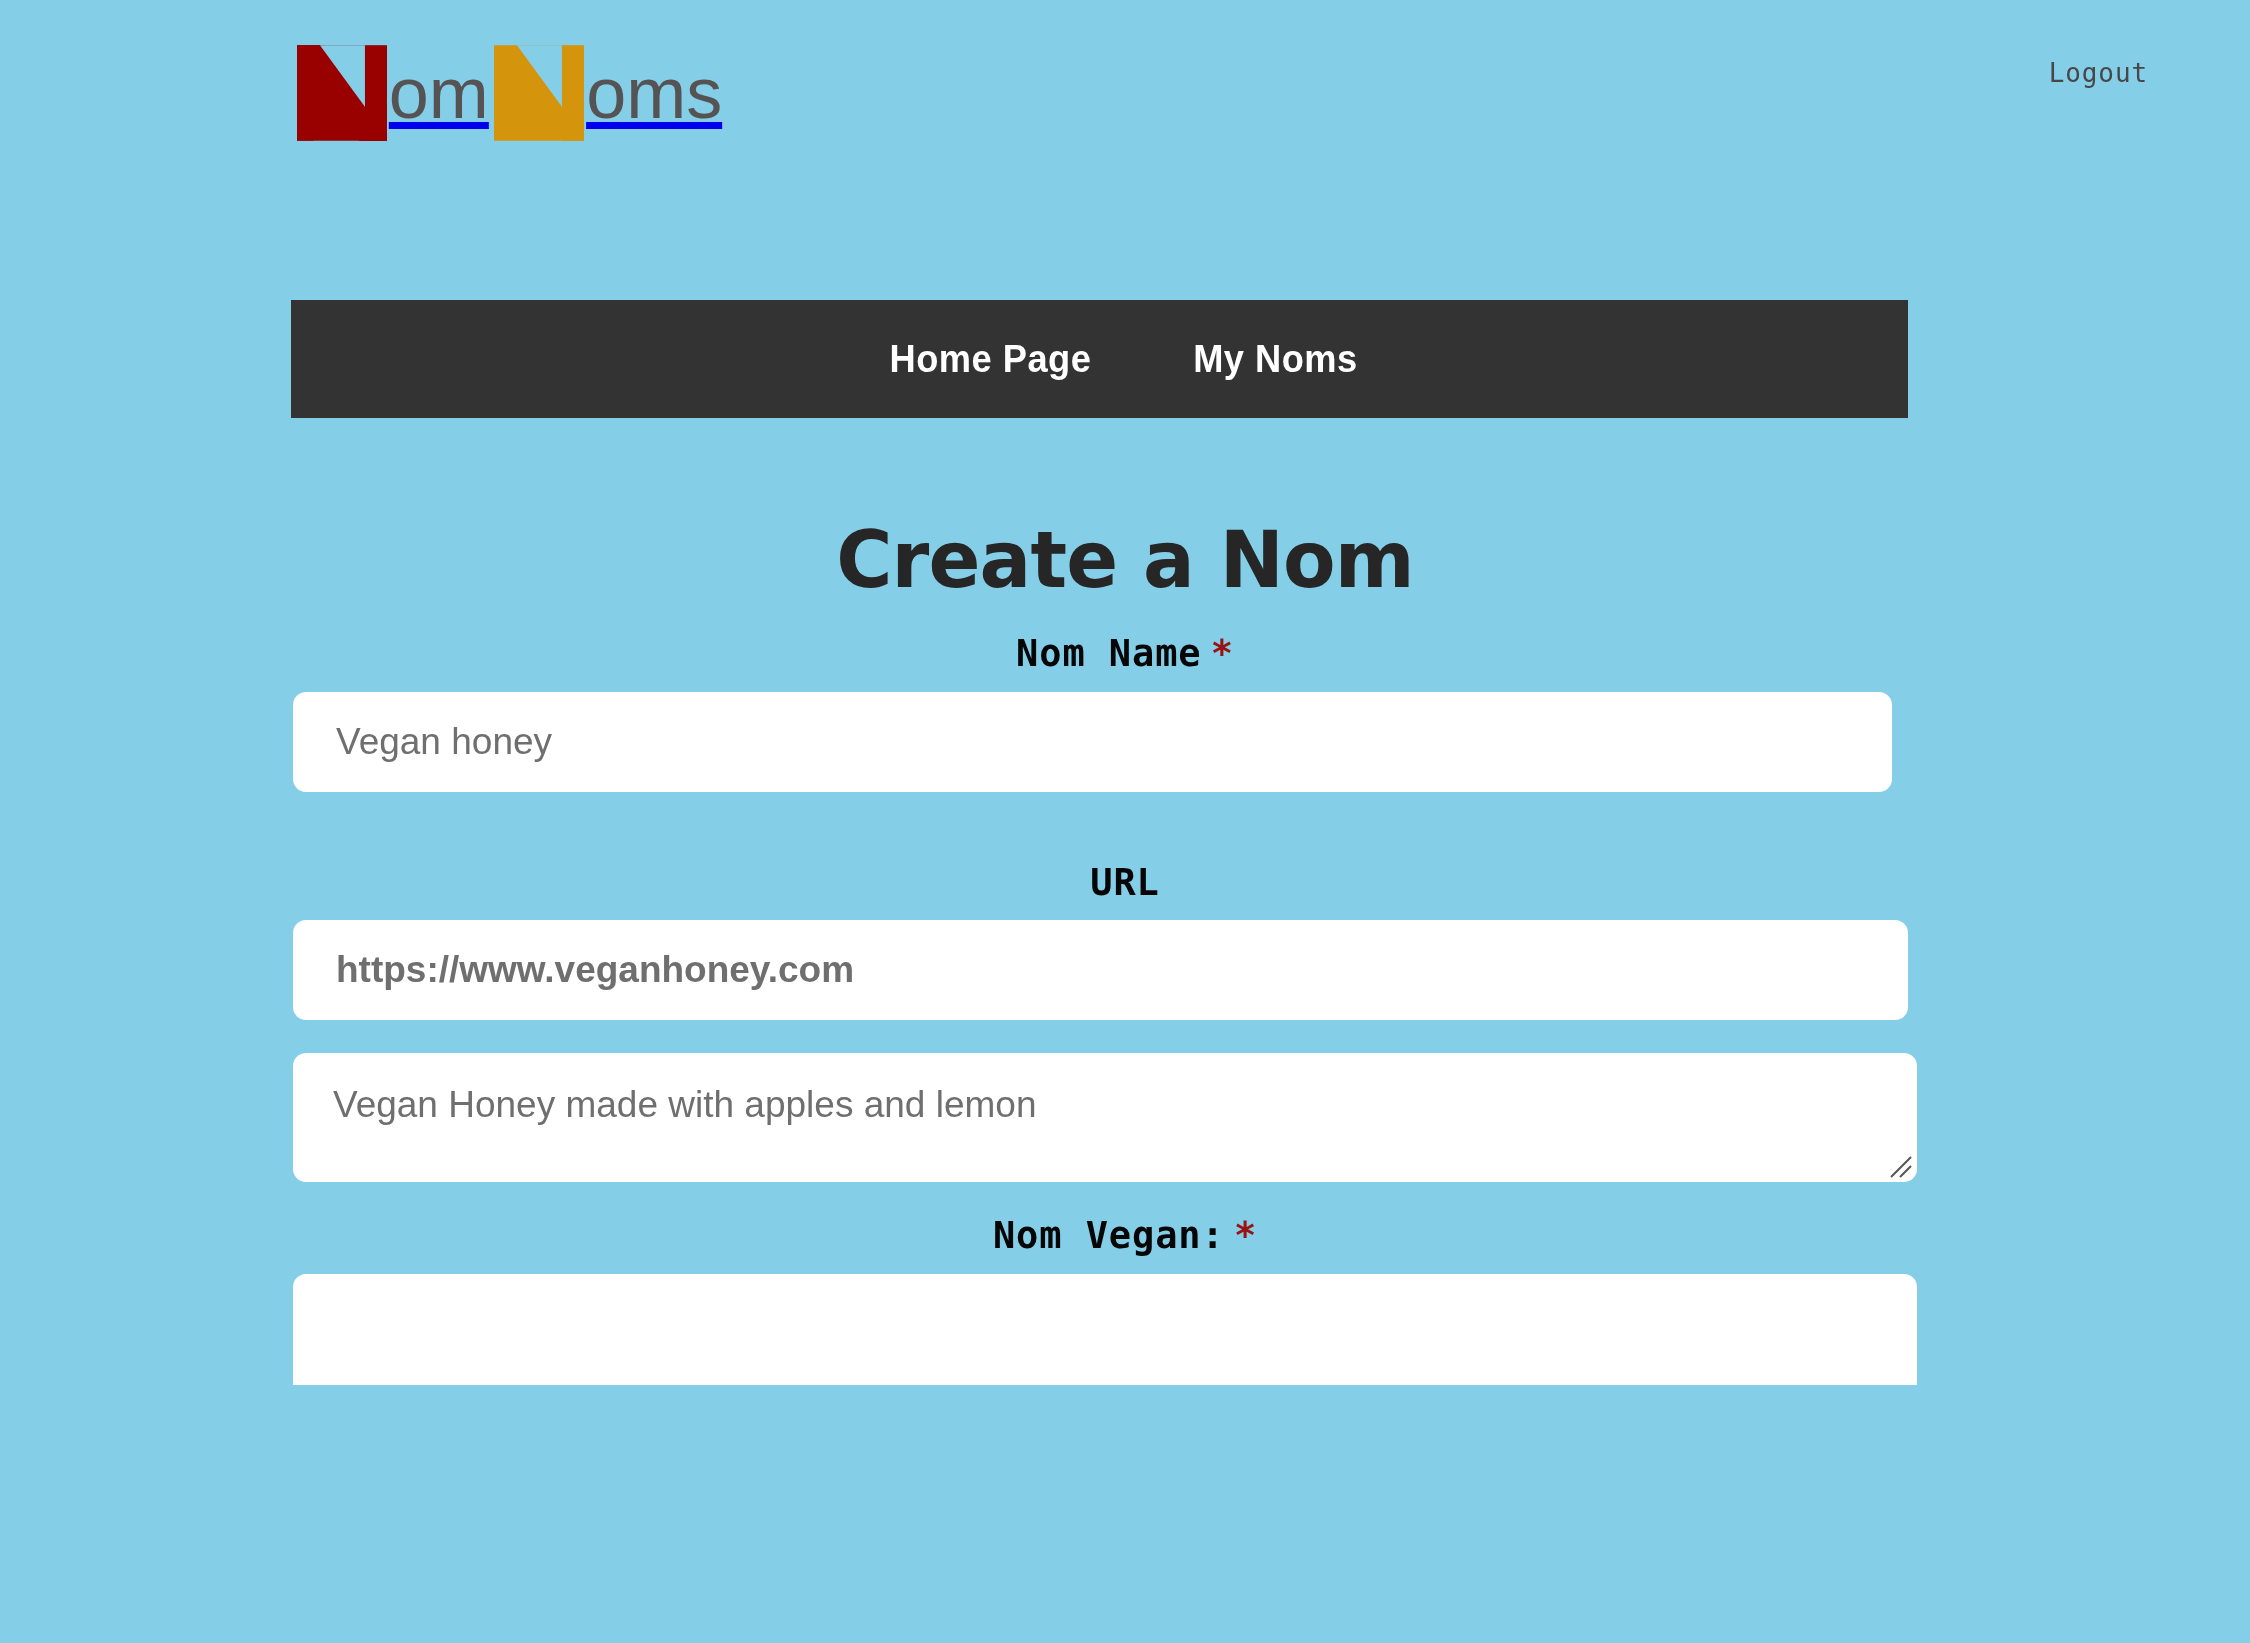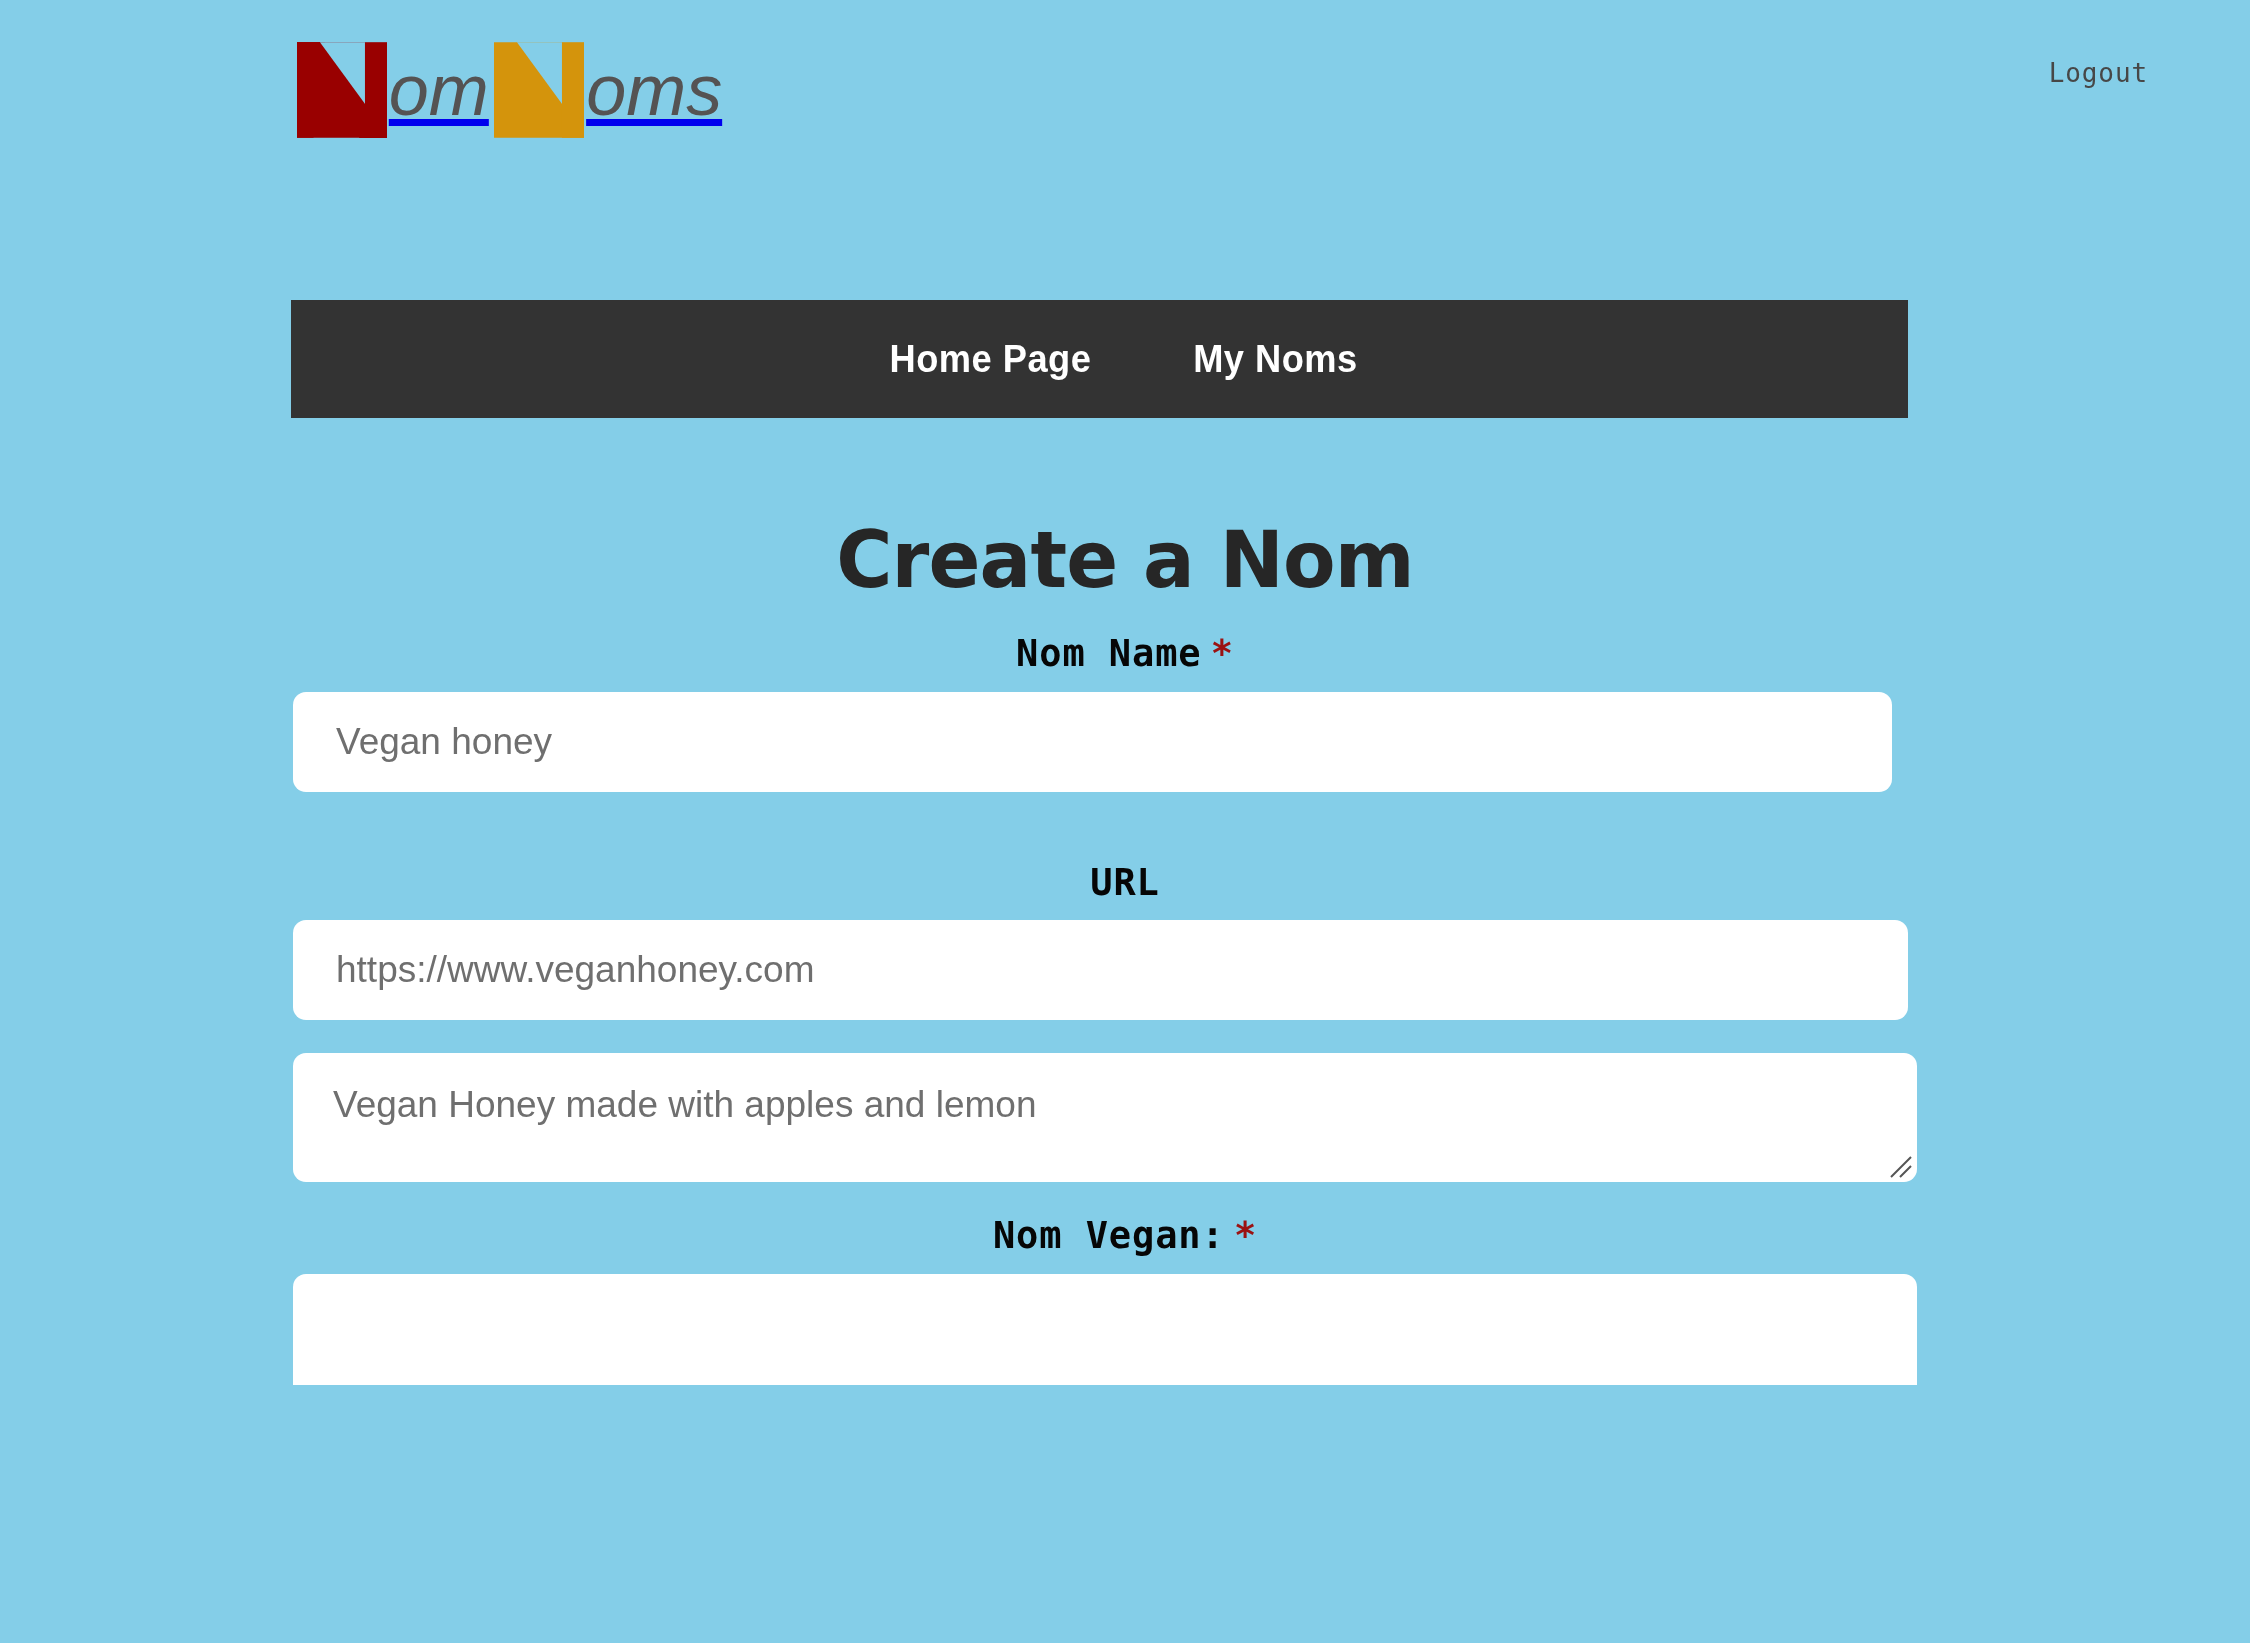"om" .logo { align-items: flex-start -> center; font-style: italic -> none }
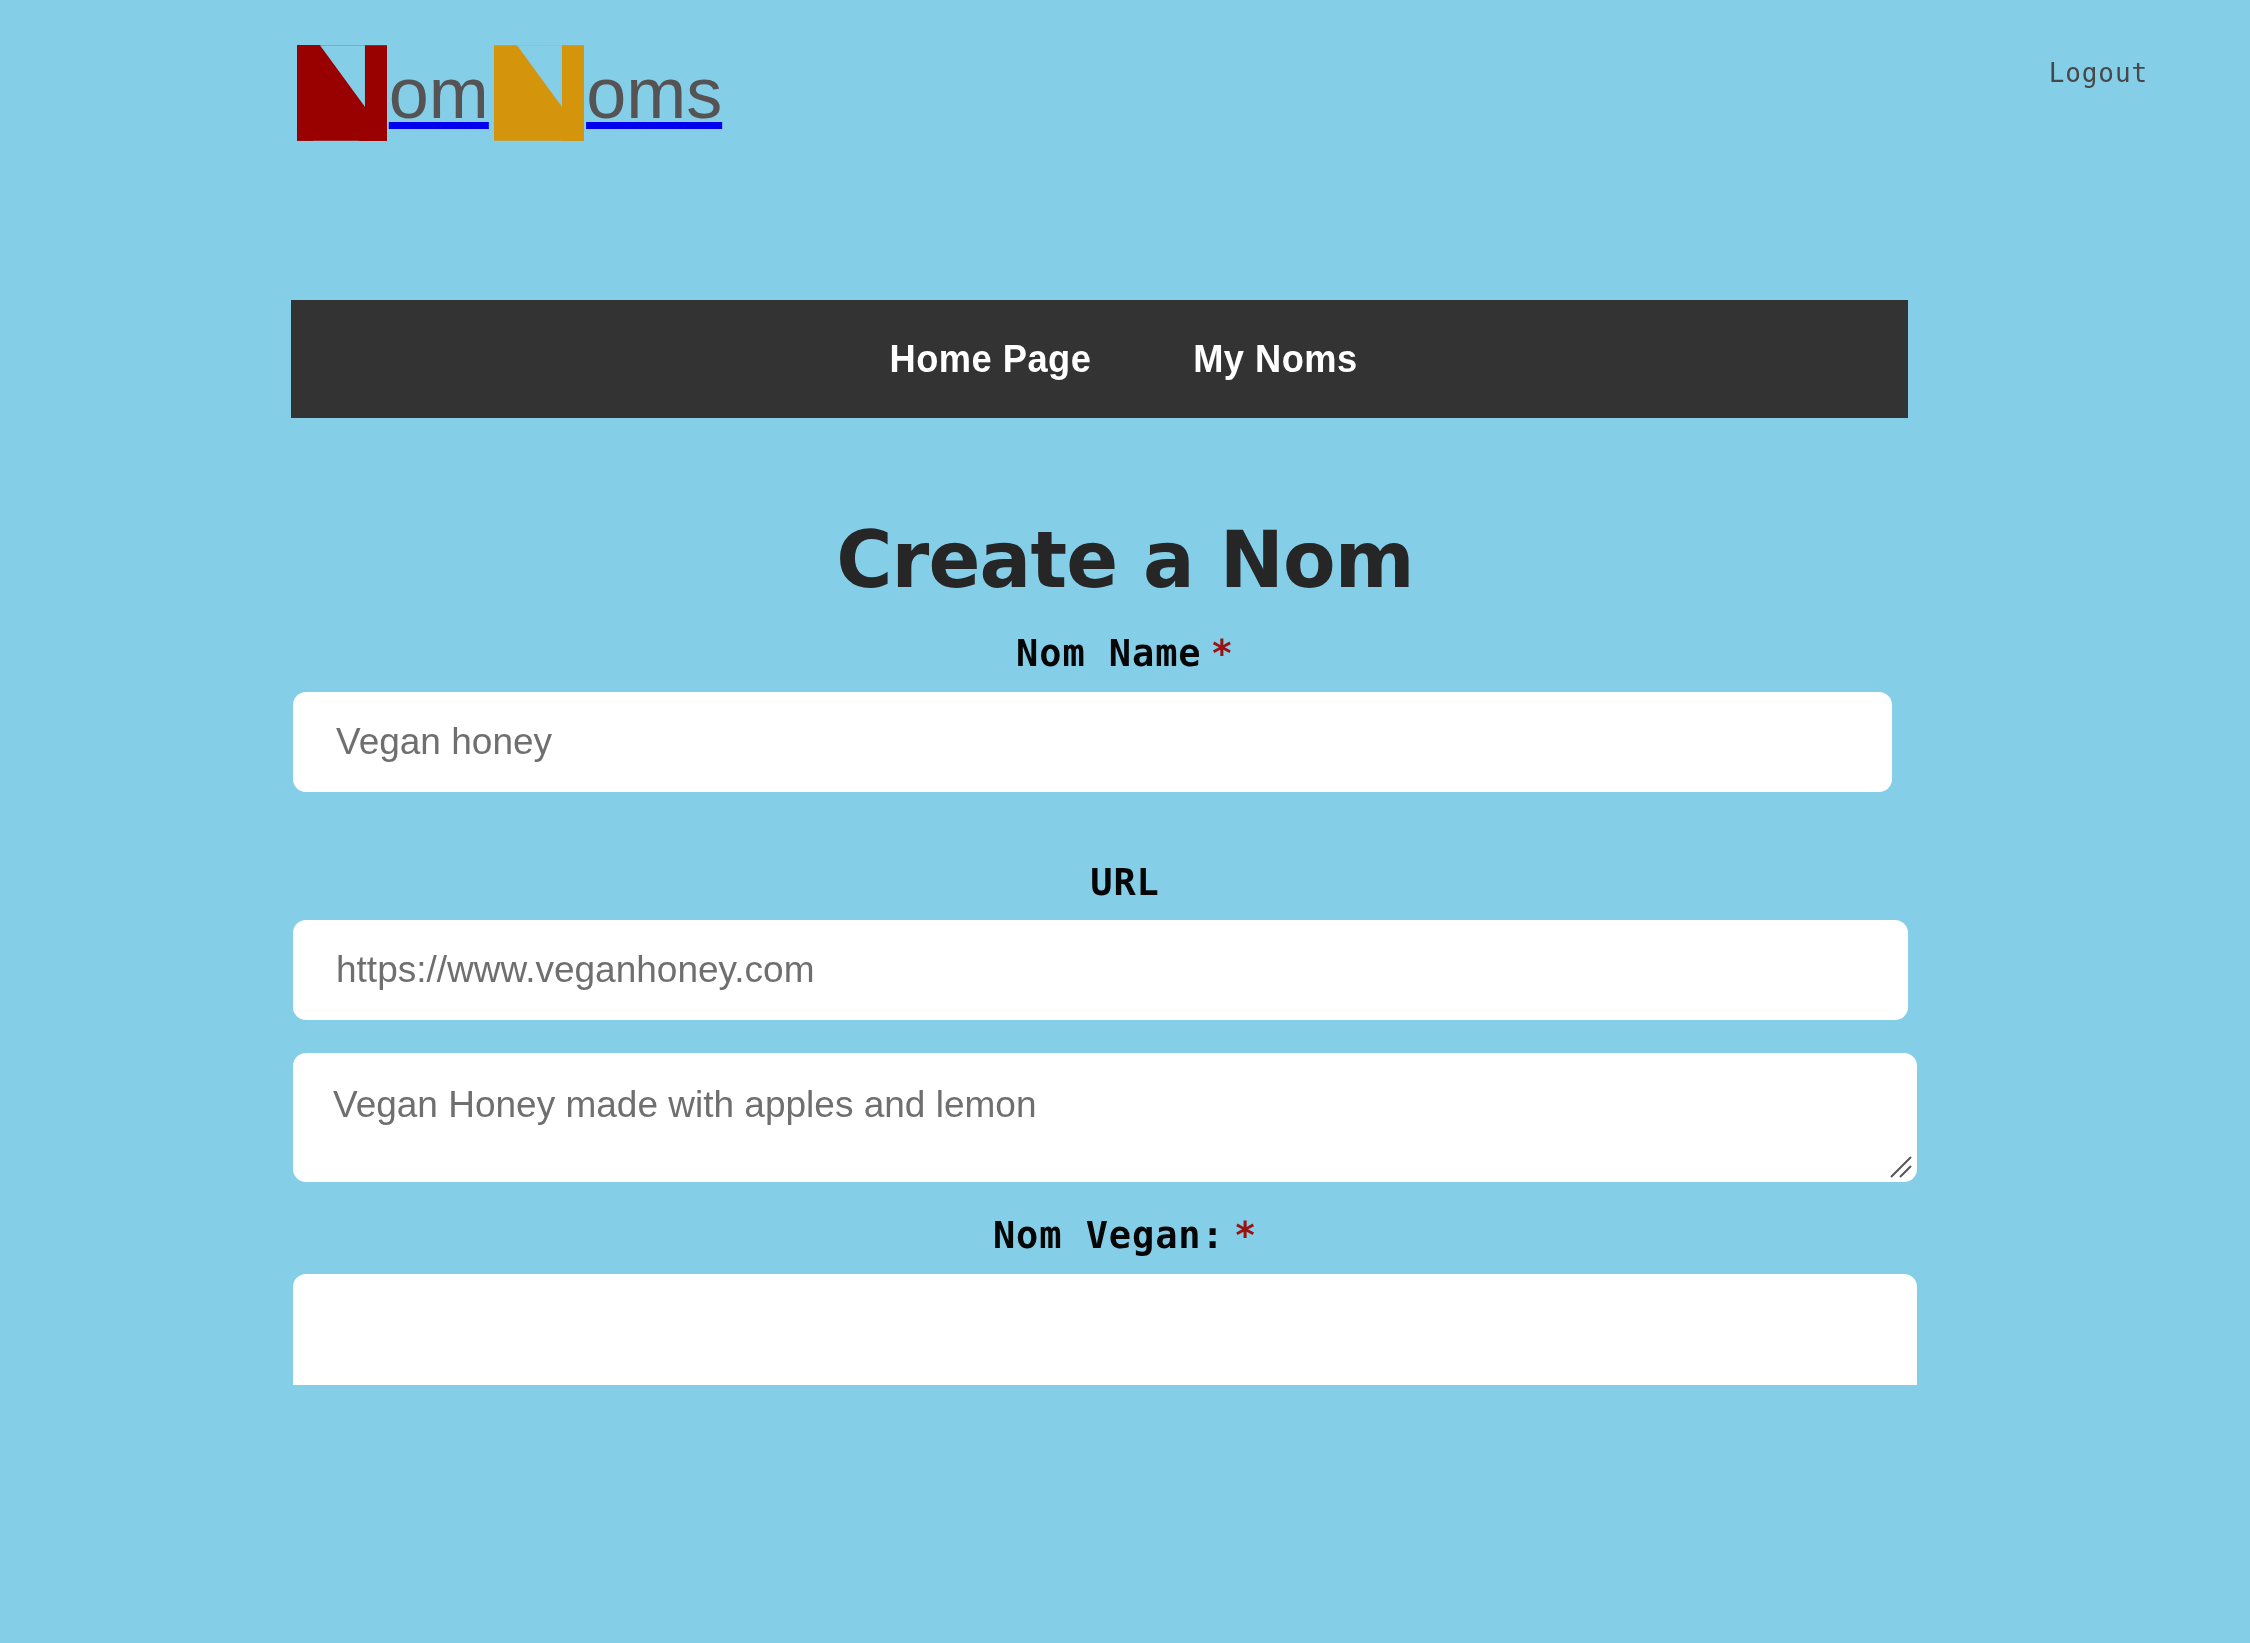"https://www.veganhoney.com" .text-input.w-url { font-weight: none -> bold }
